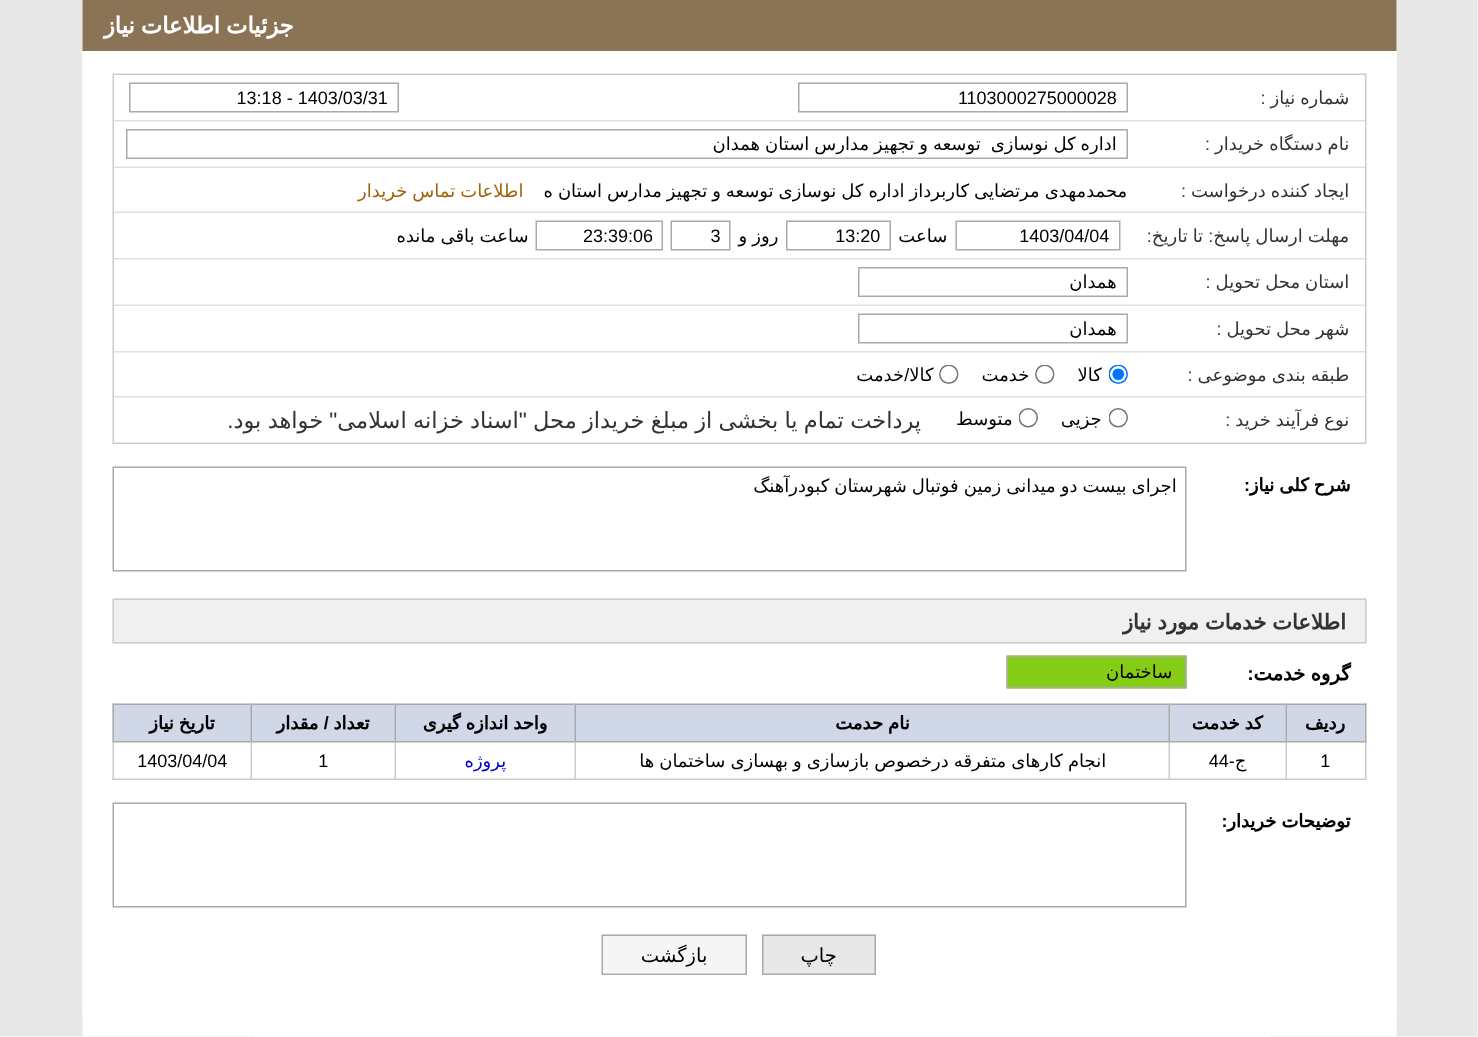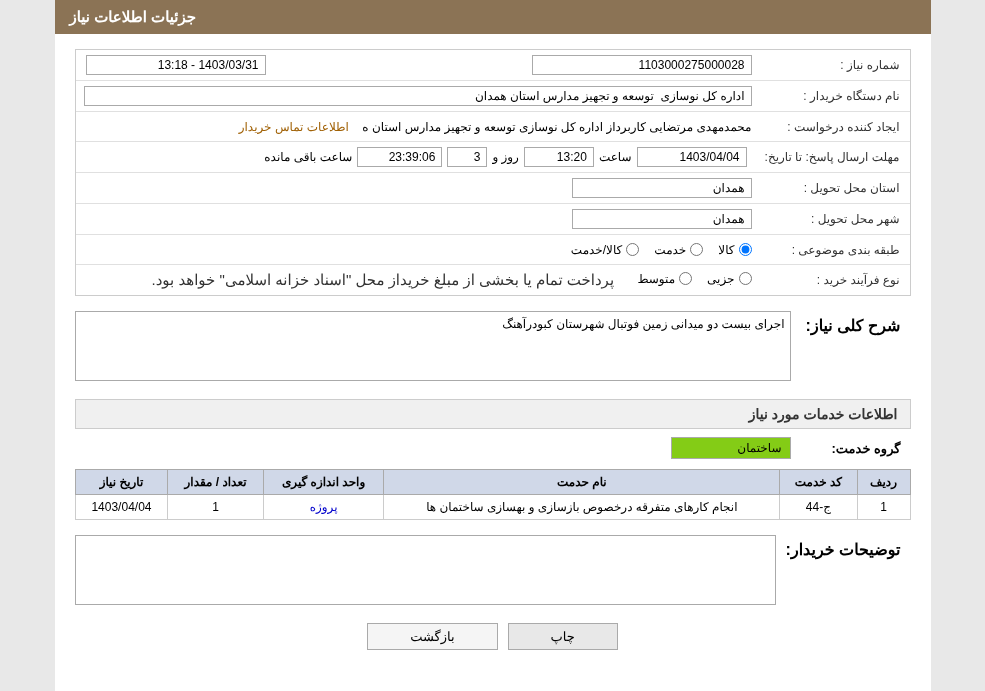"شرح کلی نیاز:" .desc-label { font-size: 16px -> 12px }
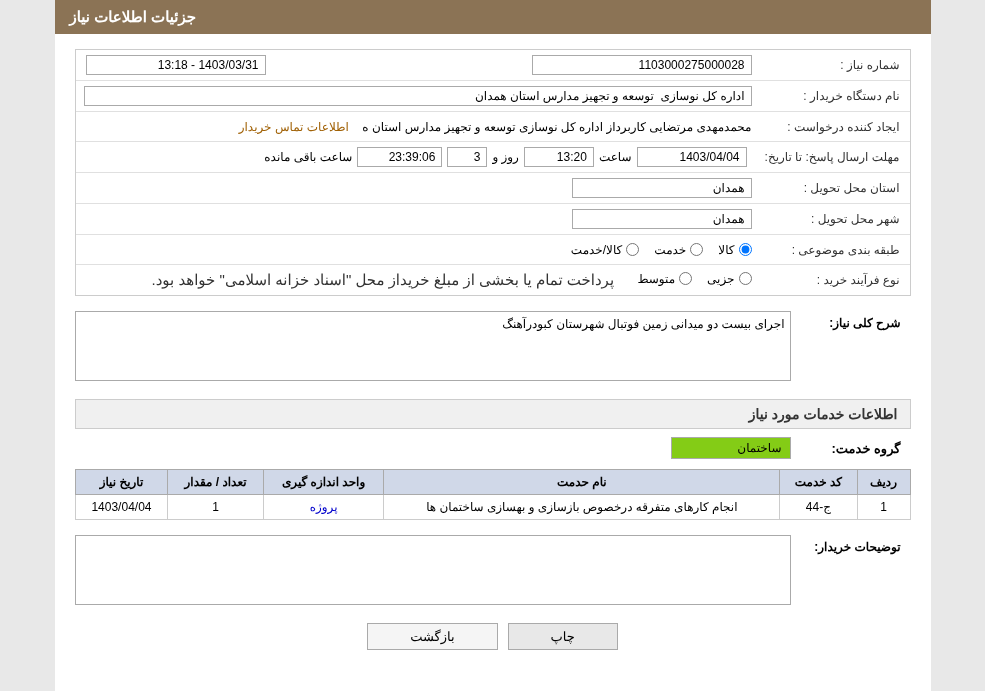"بازگشت" .btn { padding: 5px 42px -> 5px 25px }
